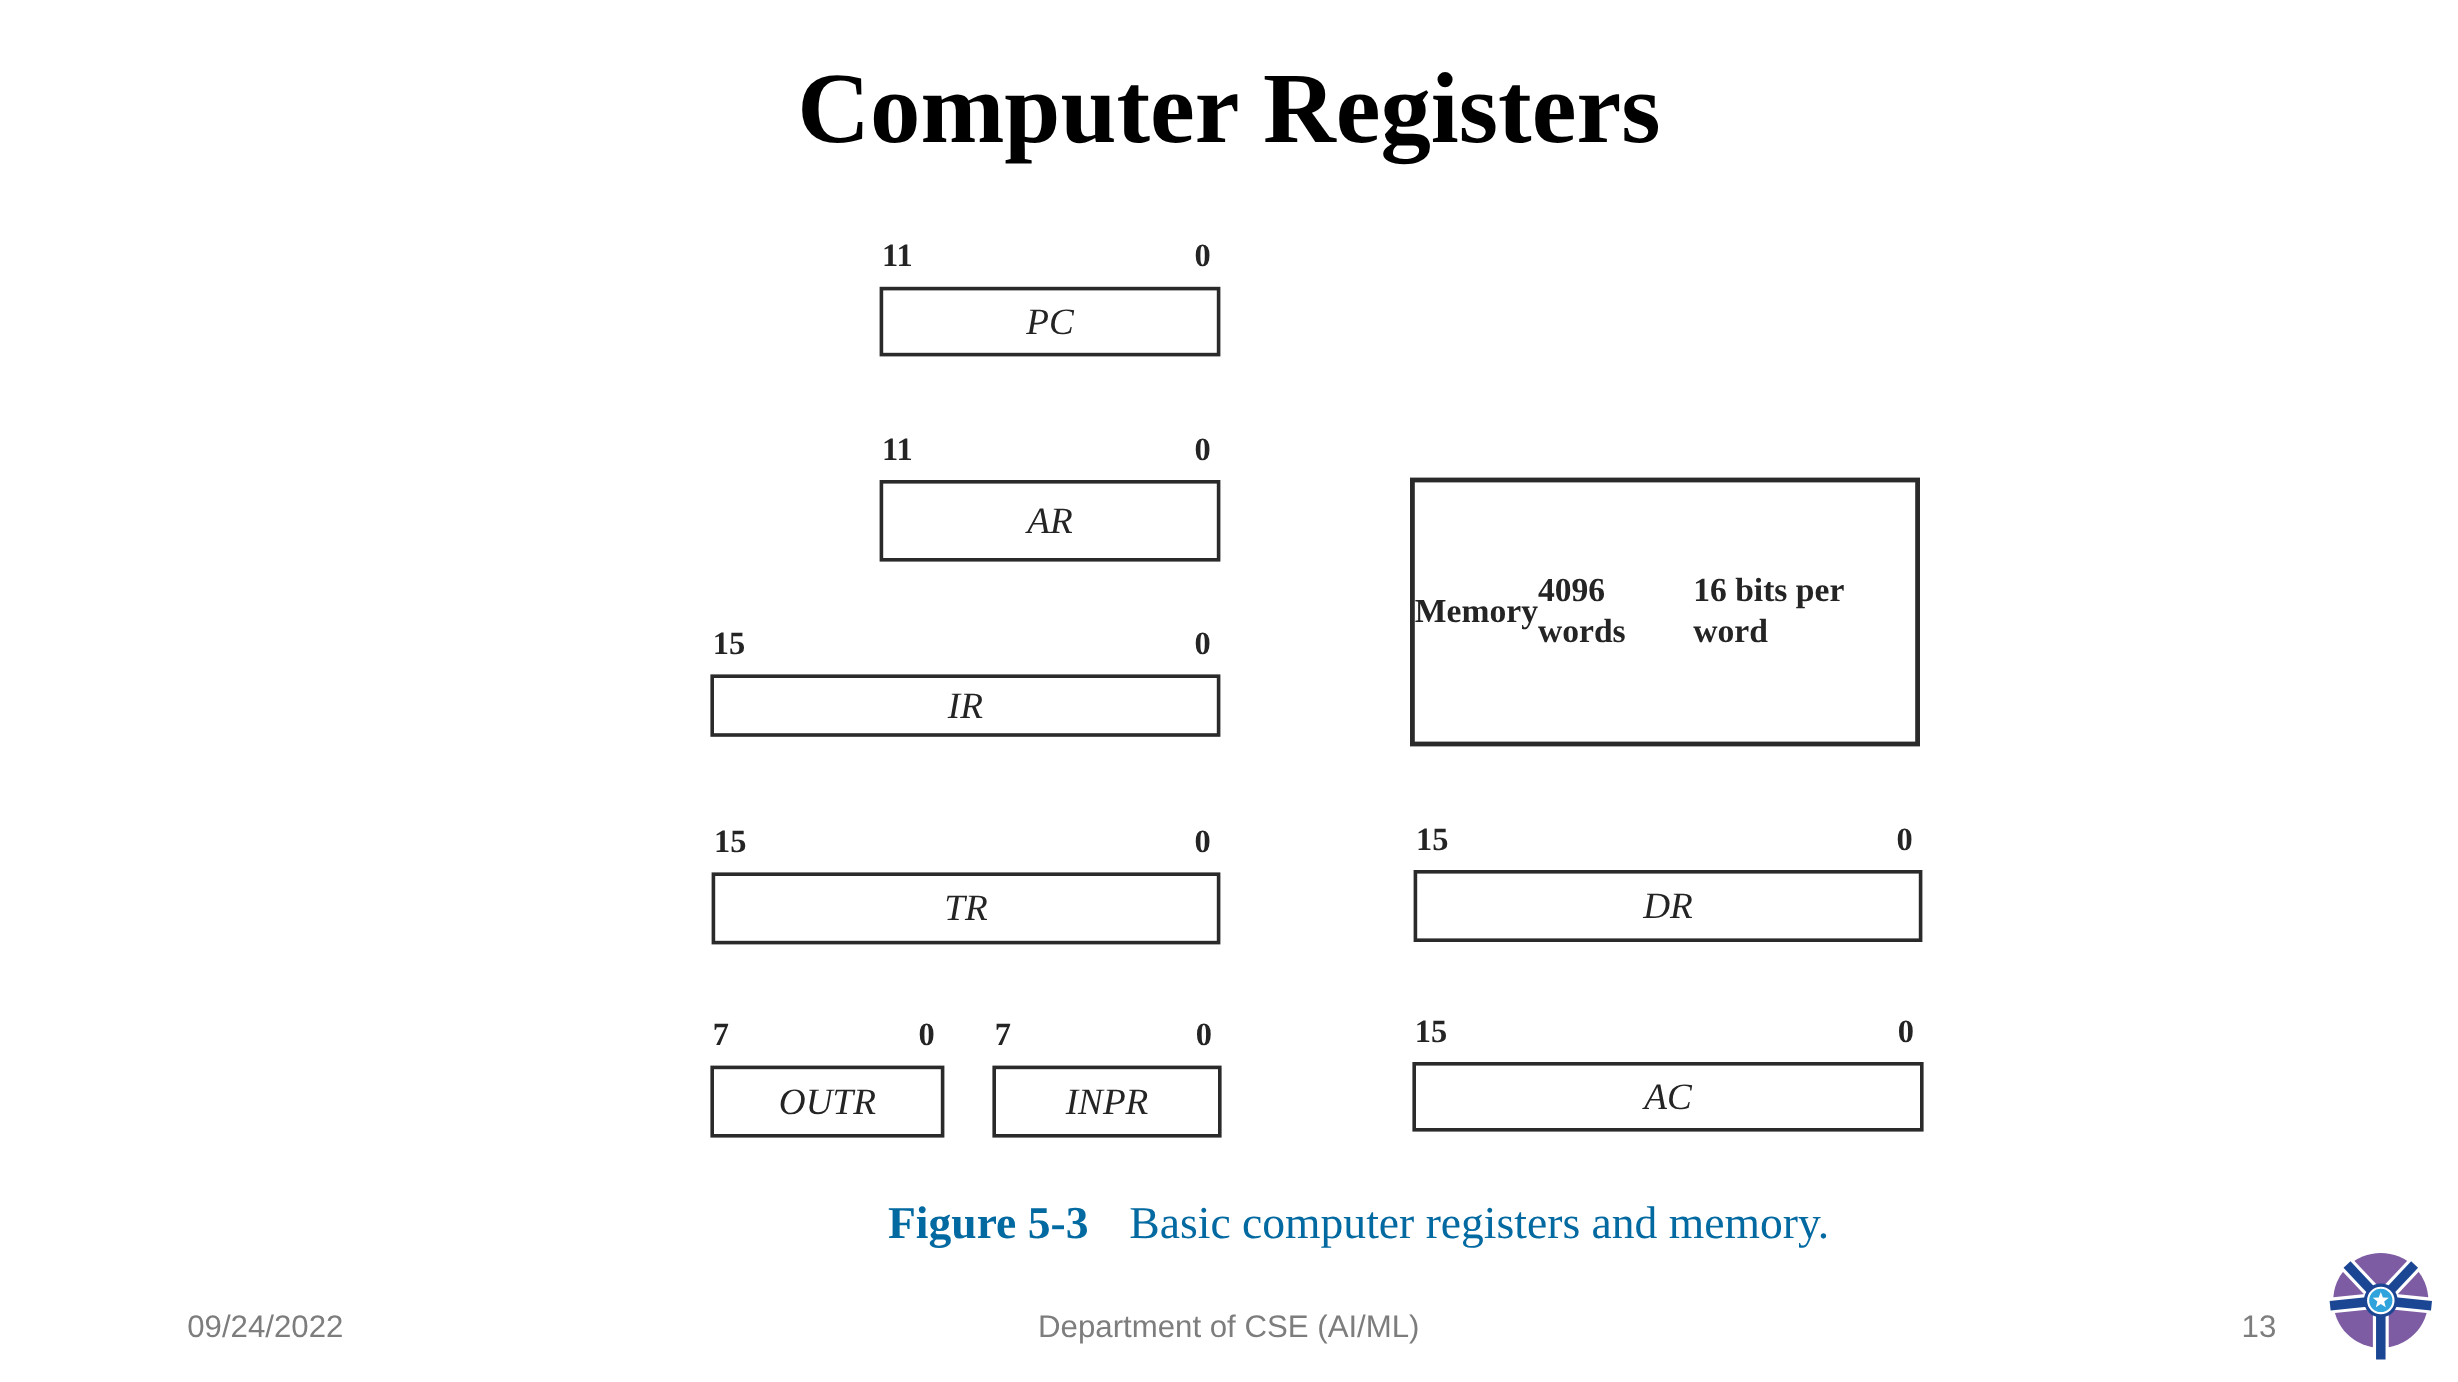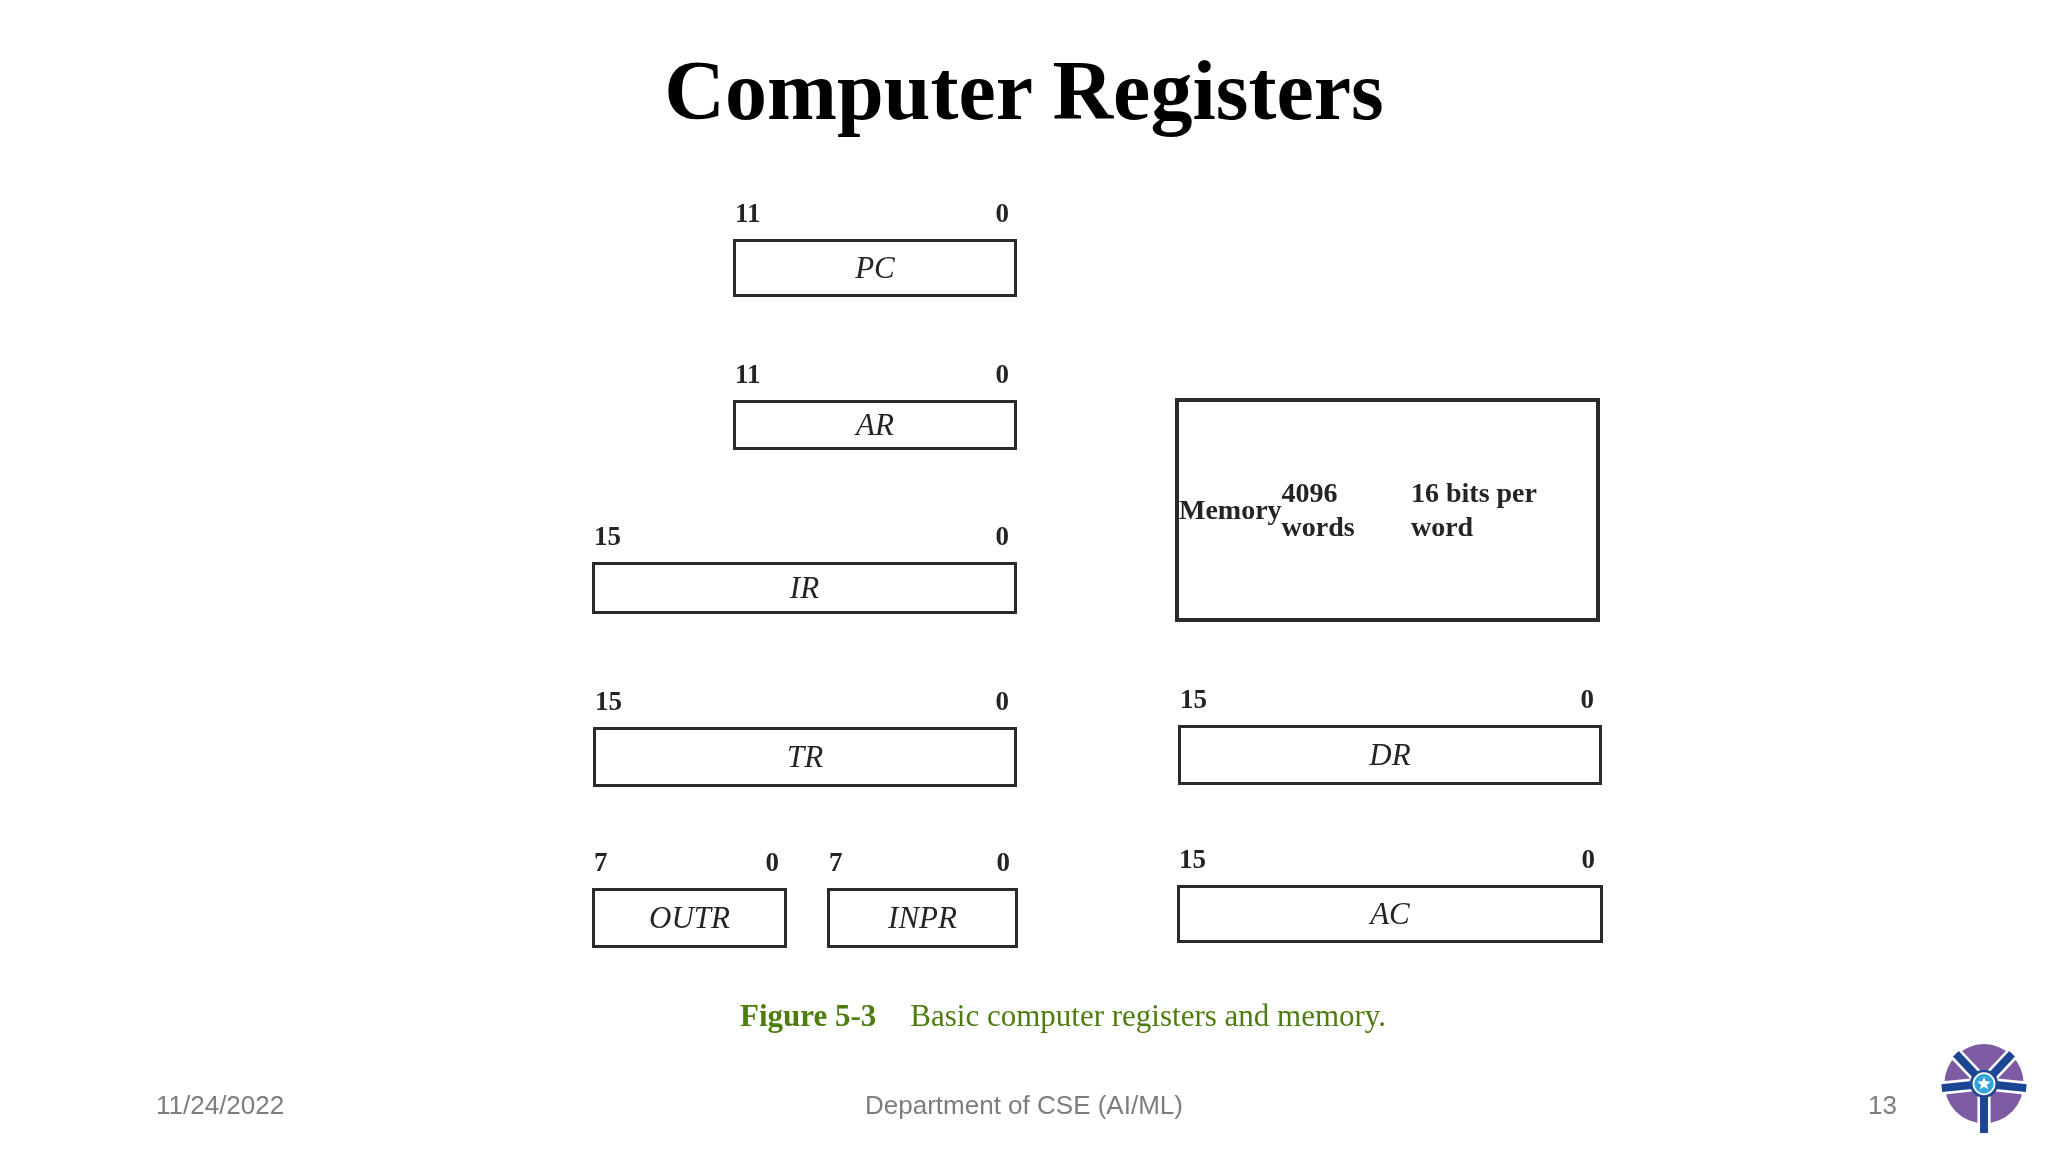"AR" div.rbox { height: 50px -> 68px }
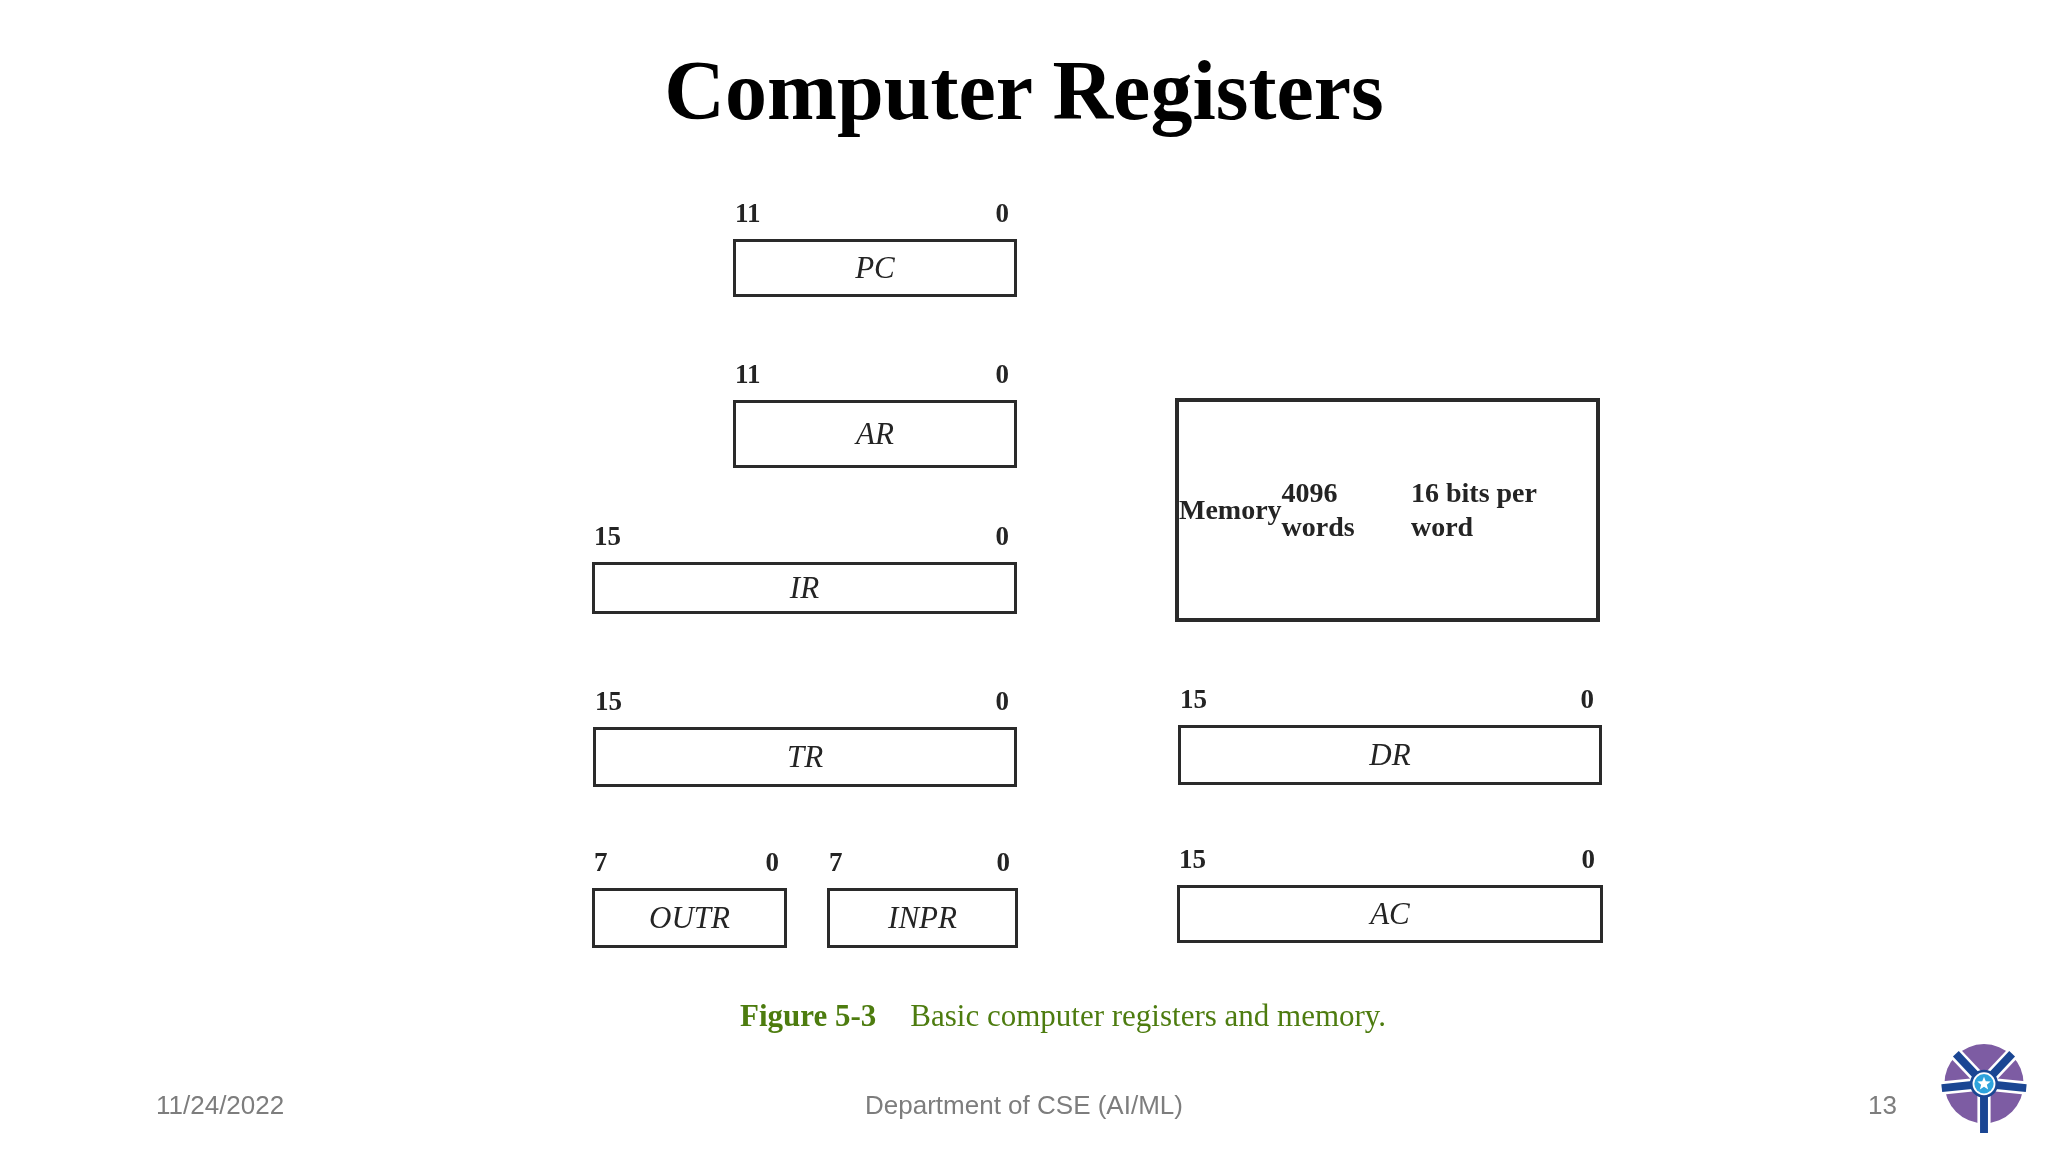"Figure 5-3 Basic computer registers" .caption { color: #4d7c0f -> #0369a1; font-size: 31px -> 38px }
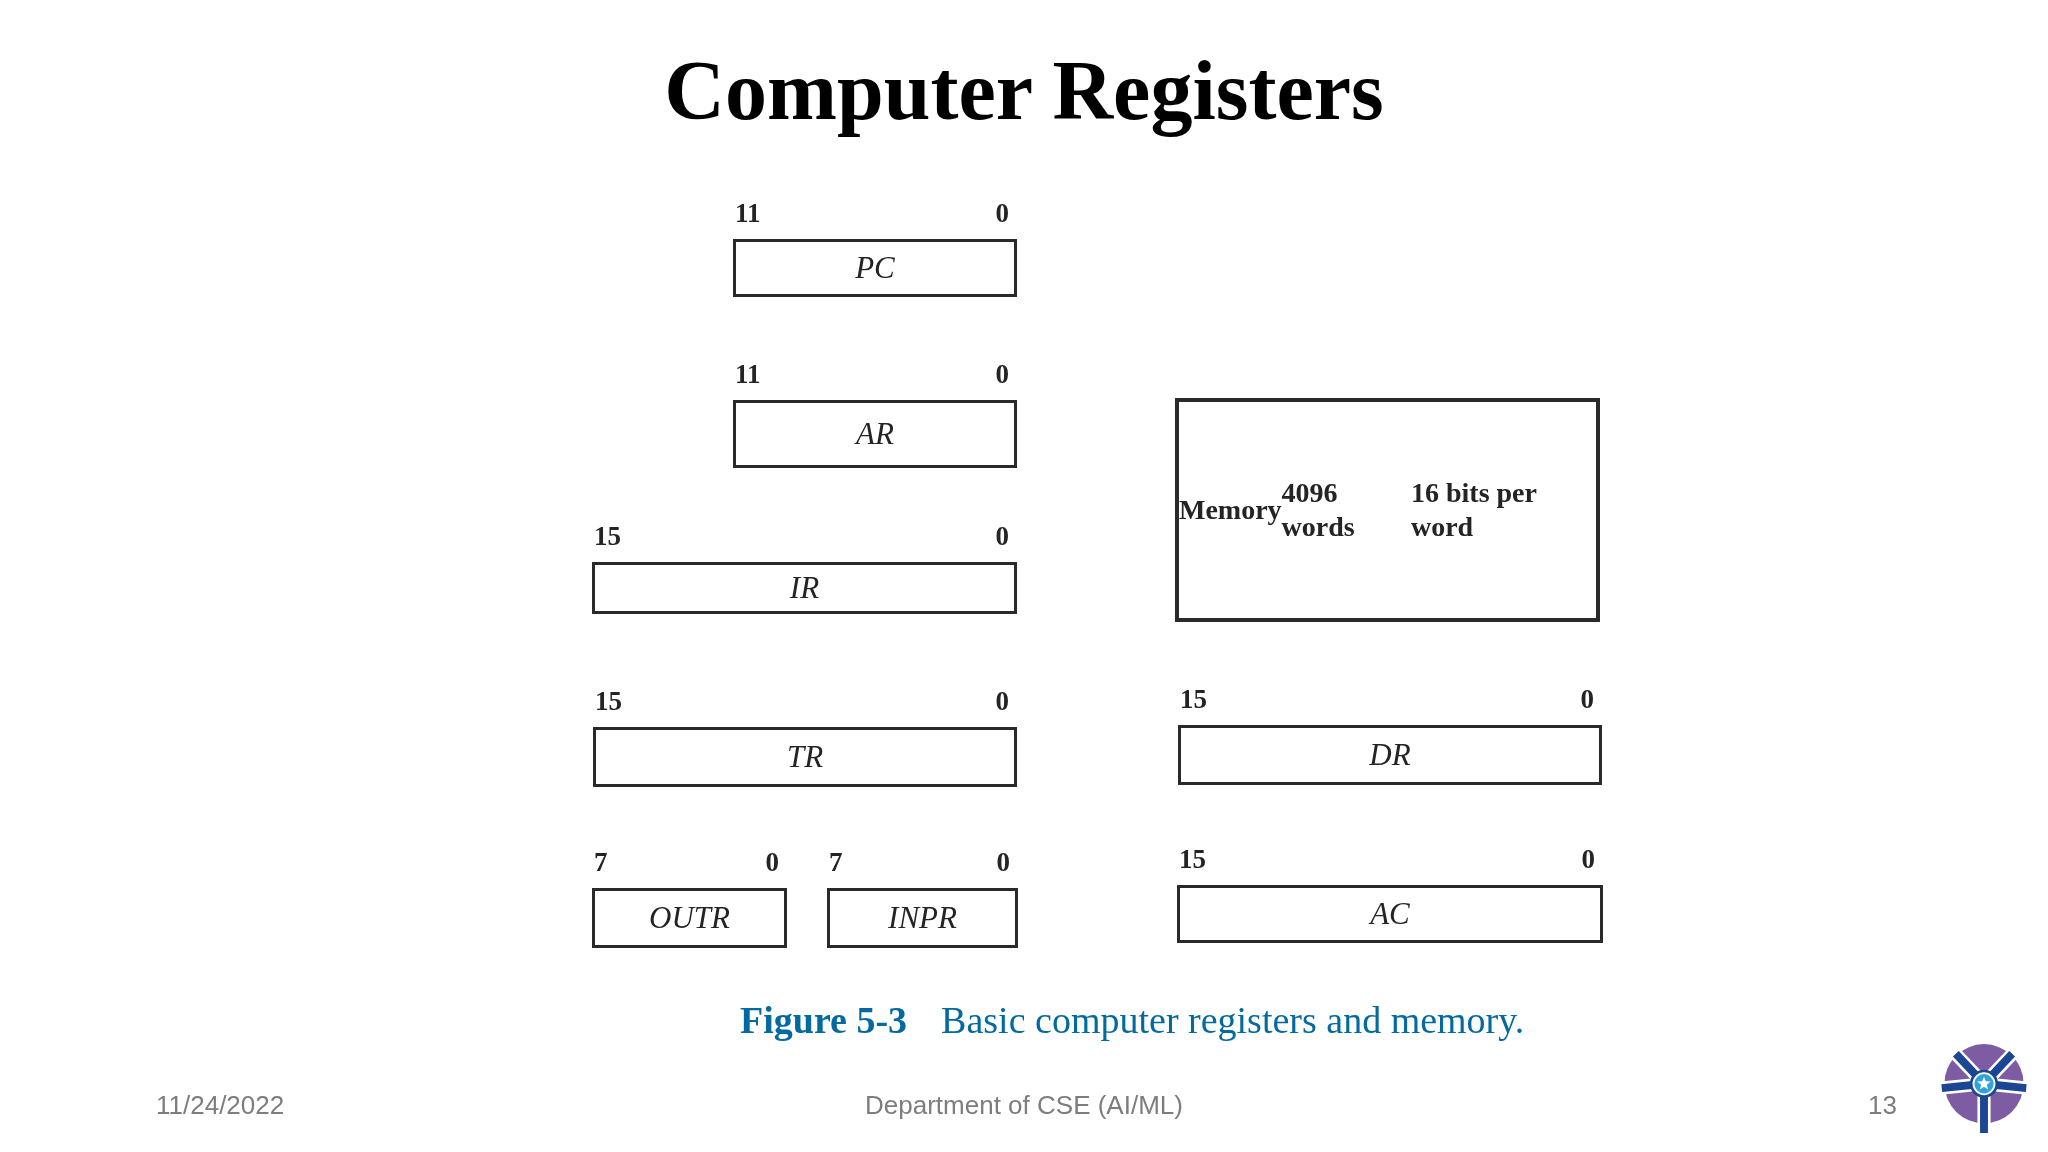"11/24/2022" div.footer-text { text: 11/24/2022 -> 09/24/2022 }
